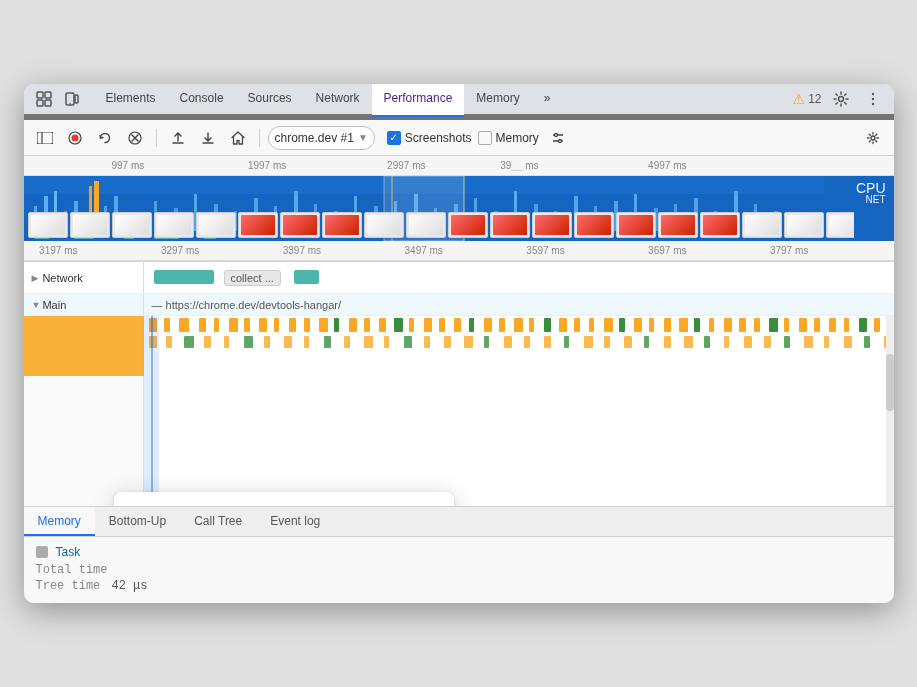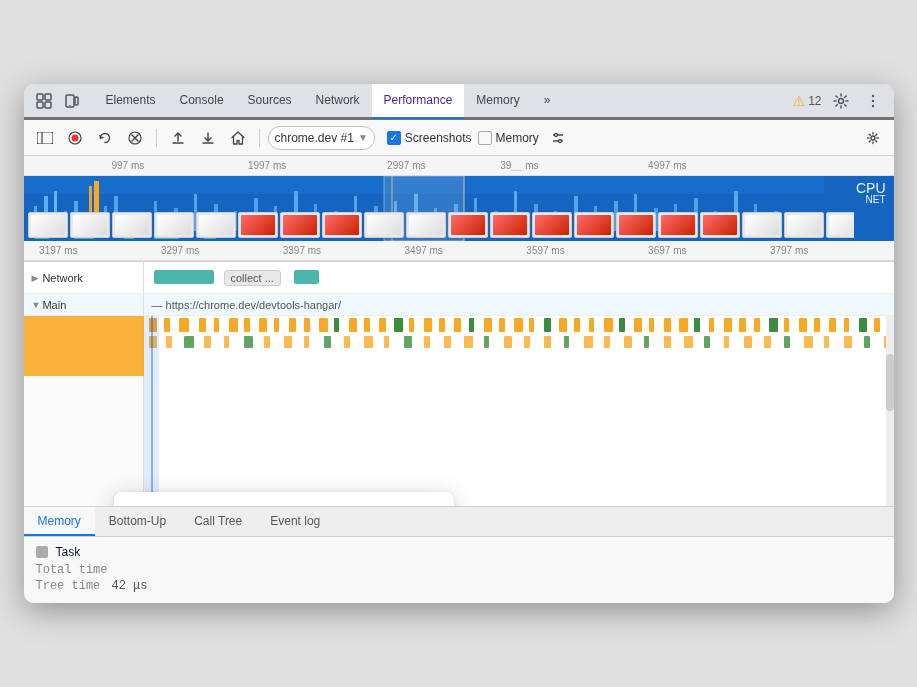"Elements" .tab-bar { border-bottom: 3px solid #737373 -> 6px solid #737373 }
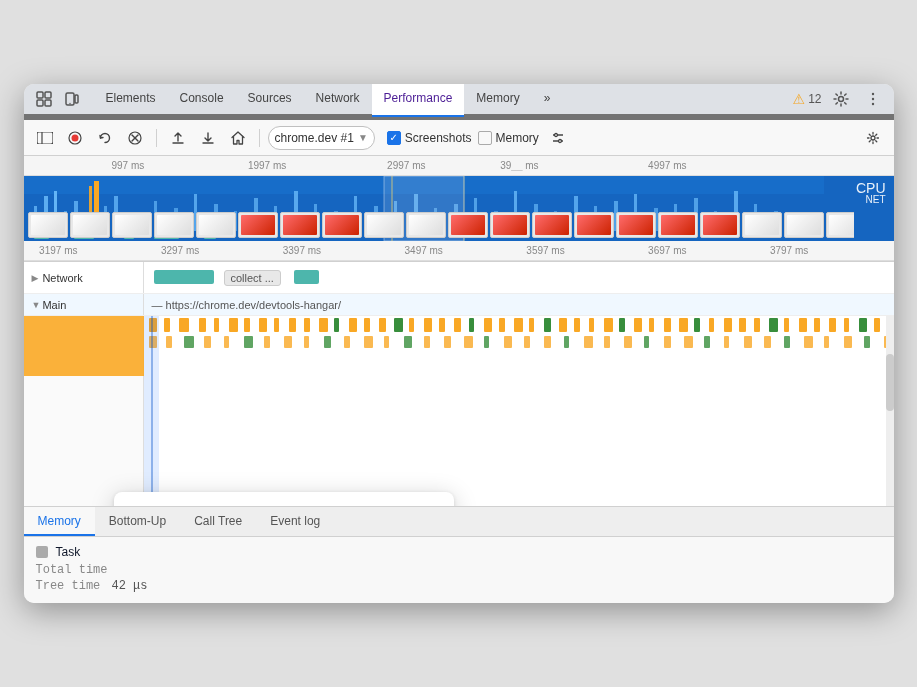"Task" span { color: #0f172a -> #0369a1 }
